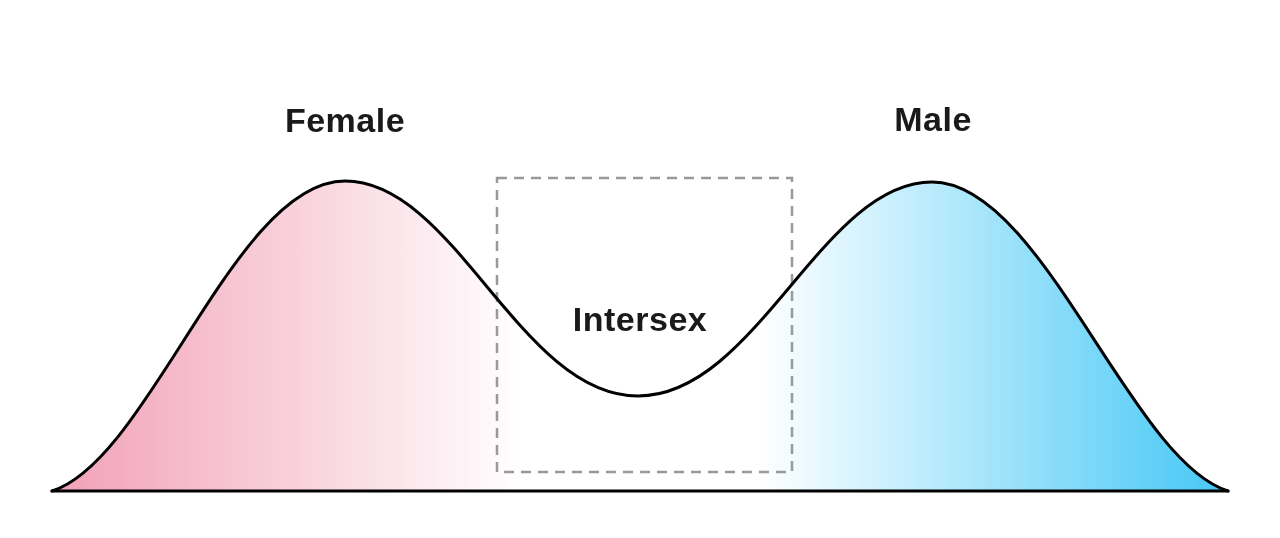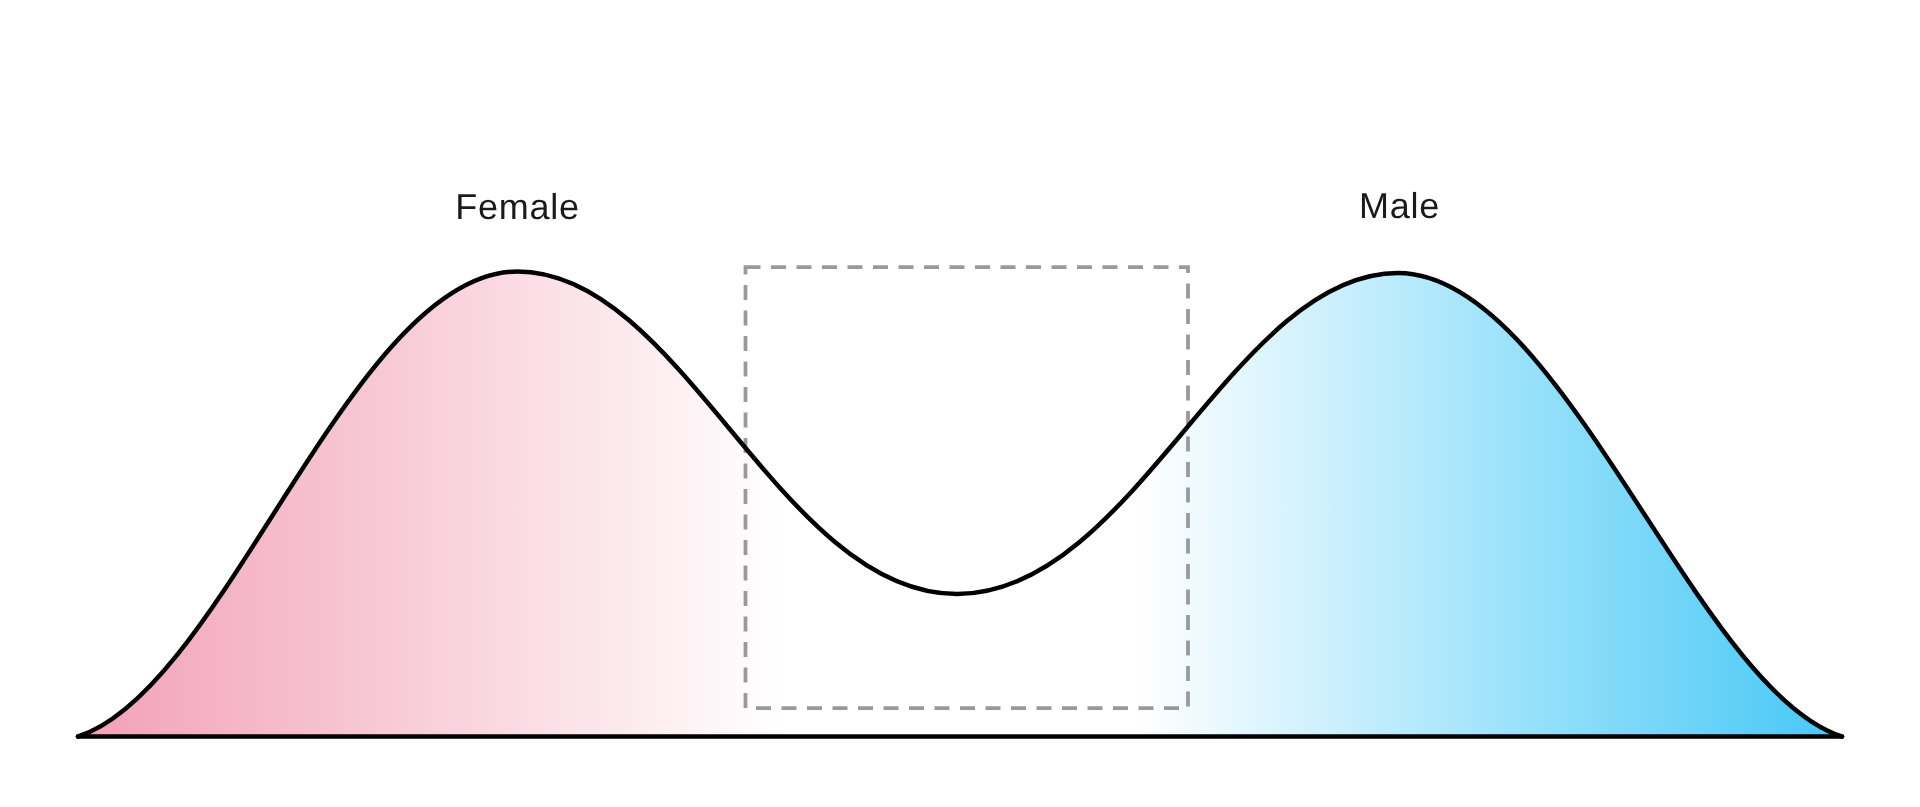"Female" .curve-label { font-size: 24px -> 34px; font-weight: 400 -> 700; margin-top: 24px -> none }
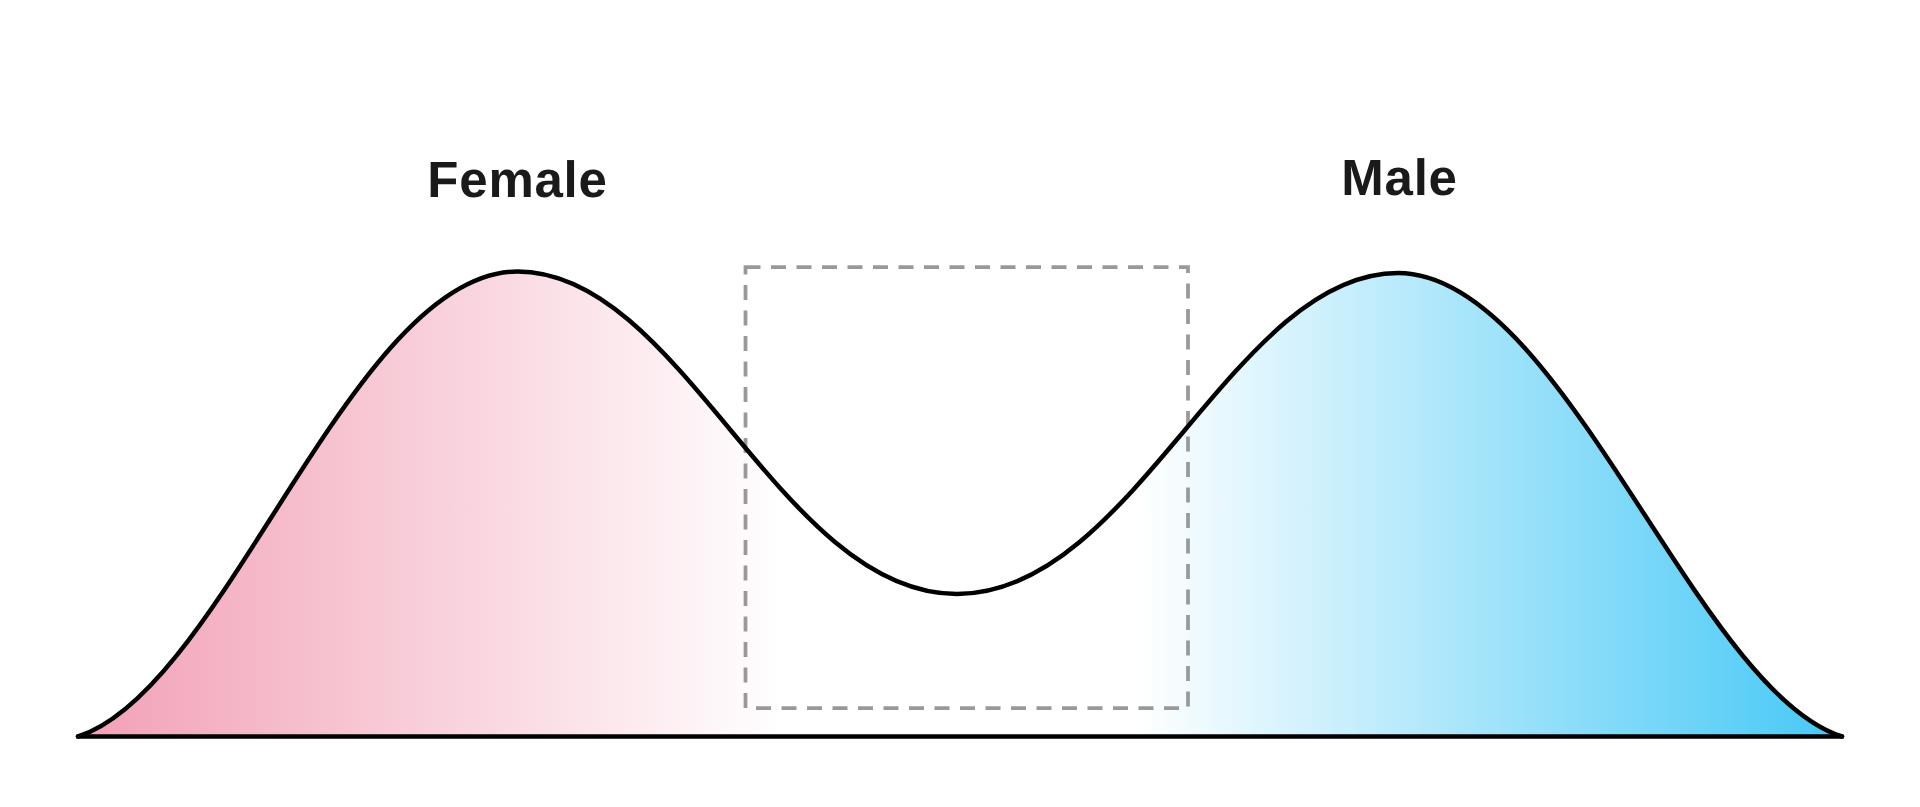"Intersex" div.curve-label { html: none -> <div>Intersex</div> }
